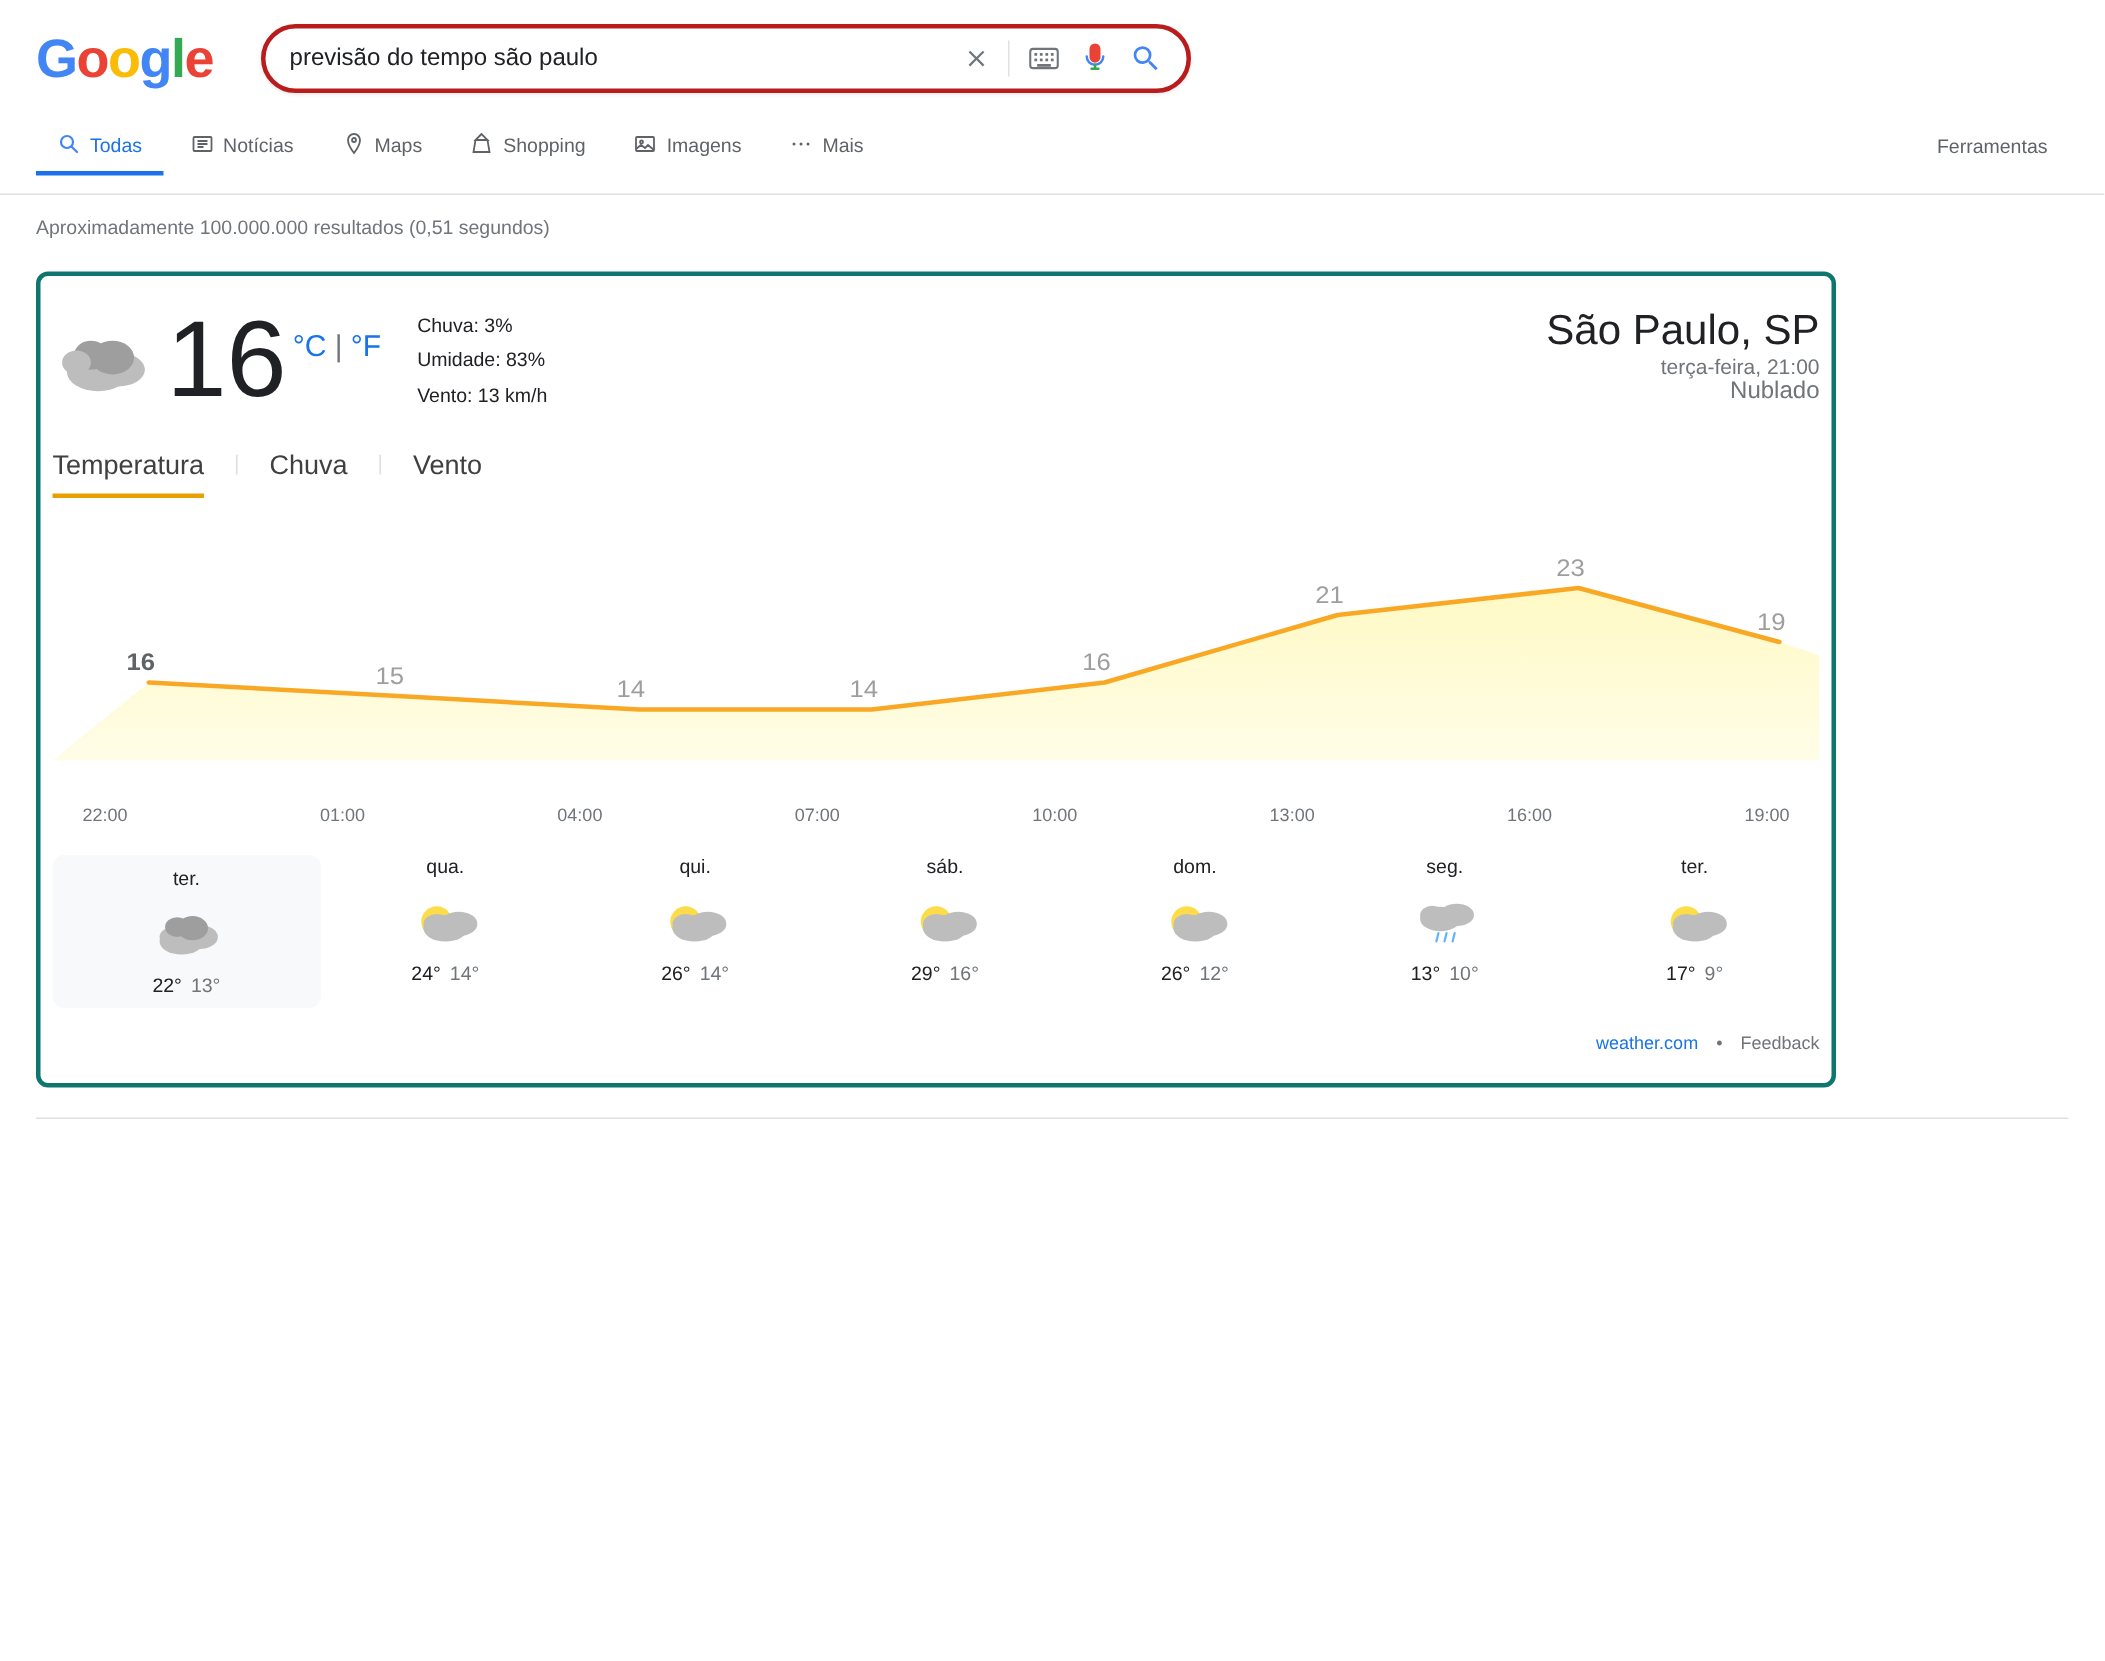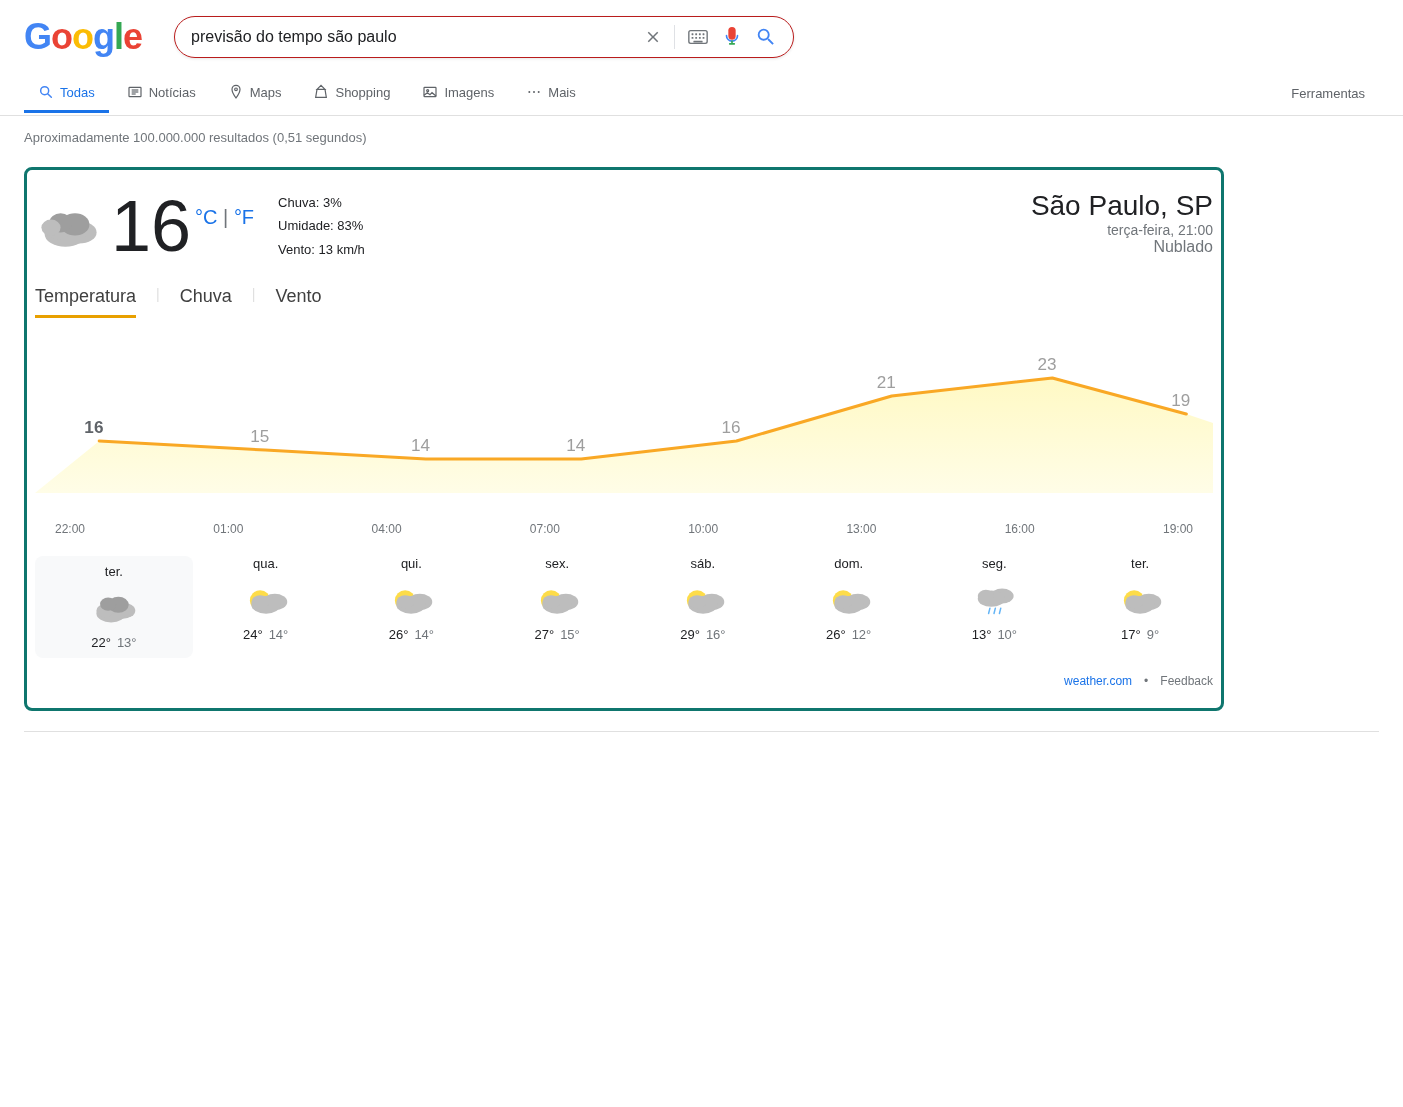"previsão do tempo são paulo" .search-bar { border: 1px solid #b91c1c -> 3px solid #b91c1c }
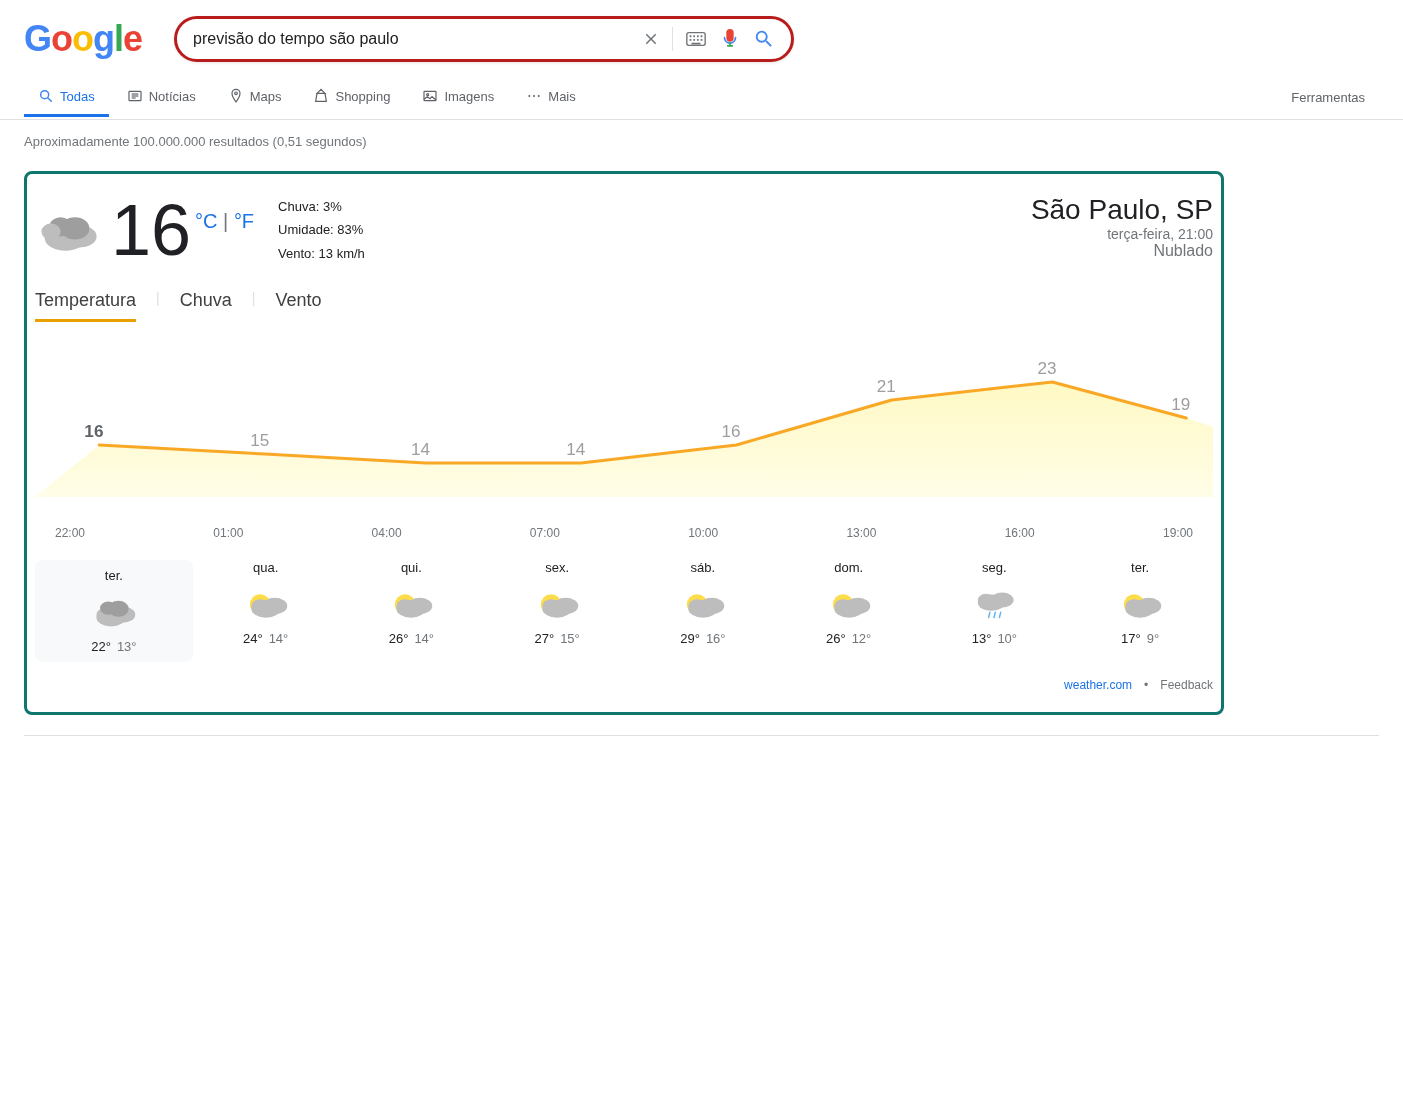"Todas" .nav-tabs { padding: 8px 24px 2px 24px -> 8px 24px 12px 24px }
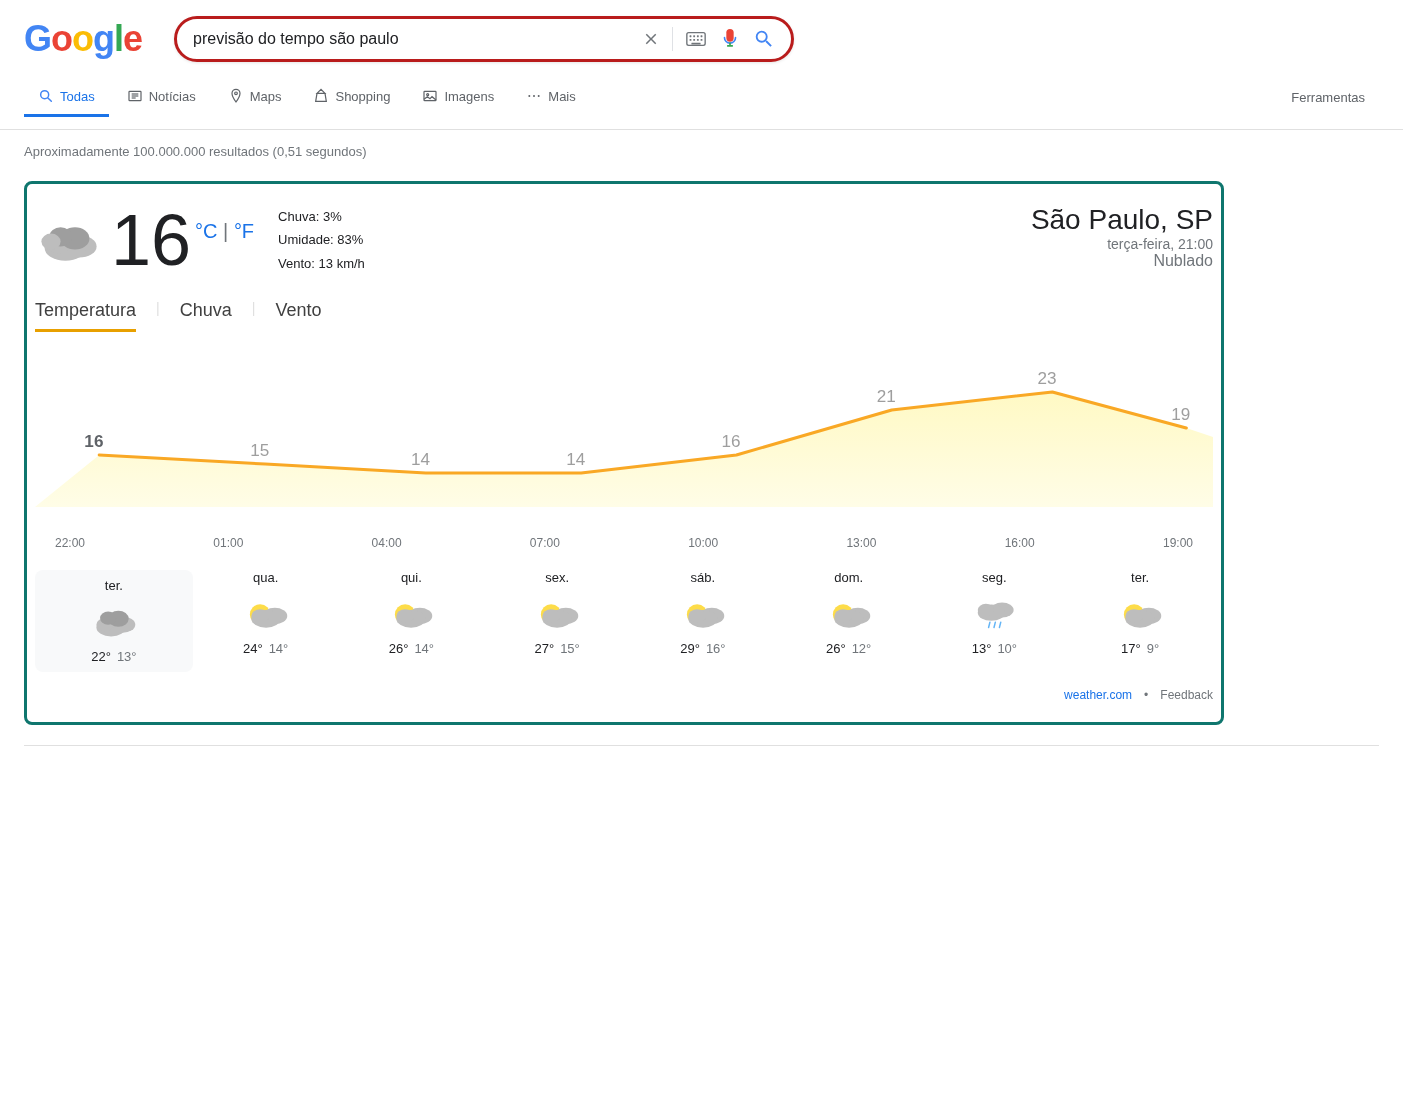"sex." div.day-item { html: <div> <span>sex.</span> <svg> <circle></circle> <ellipse></ellipse> <ellipse></ellipse> <ellipse></ellipse> </svg> <div> <span>27°</span> <span>15°</span> </div> </div> -> none }
